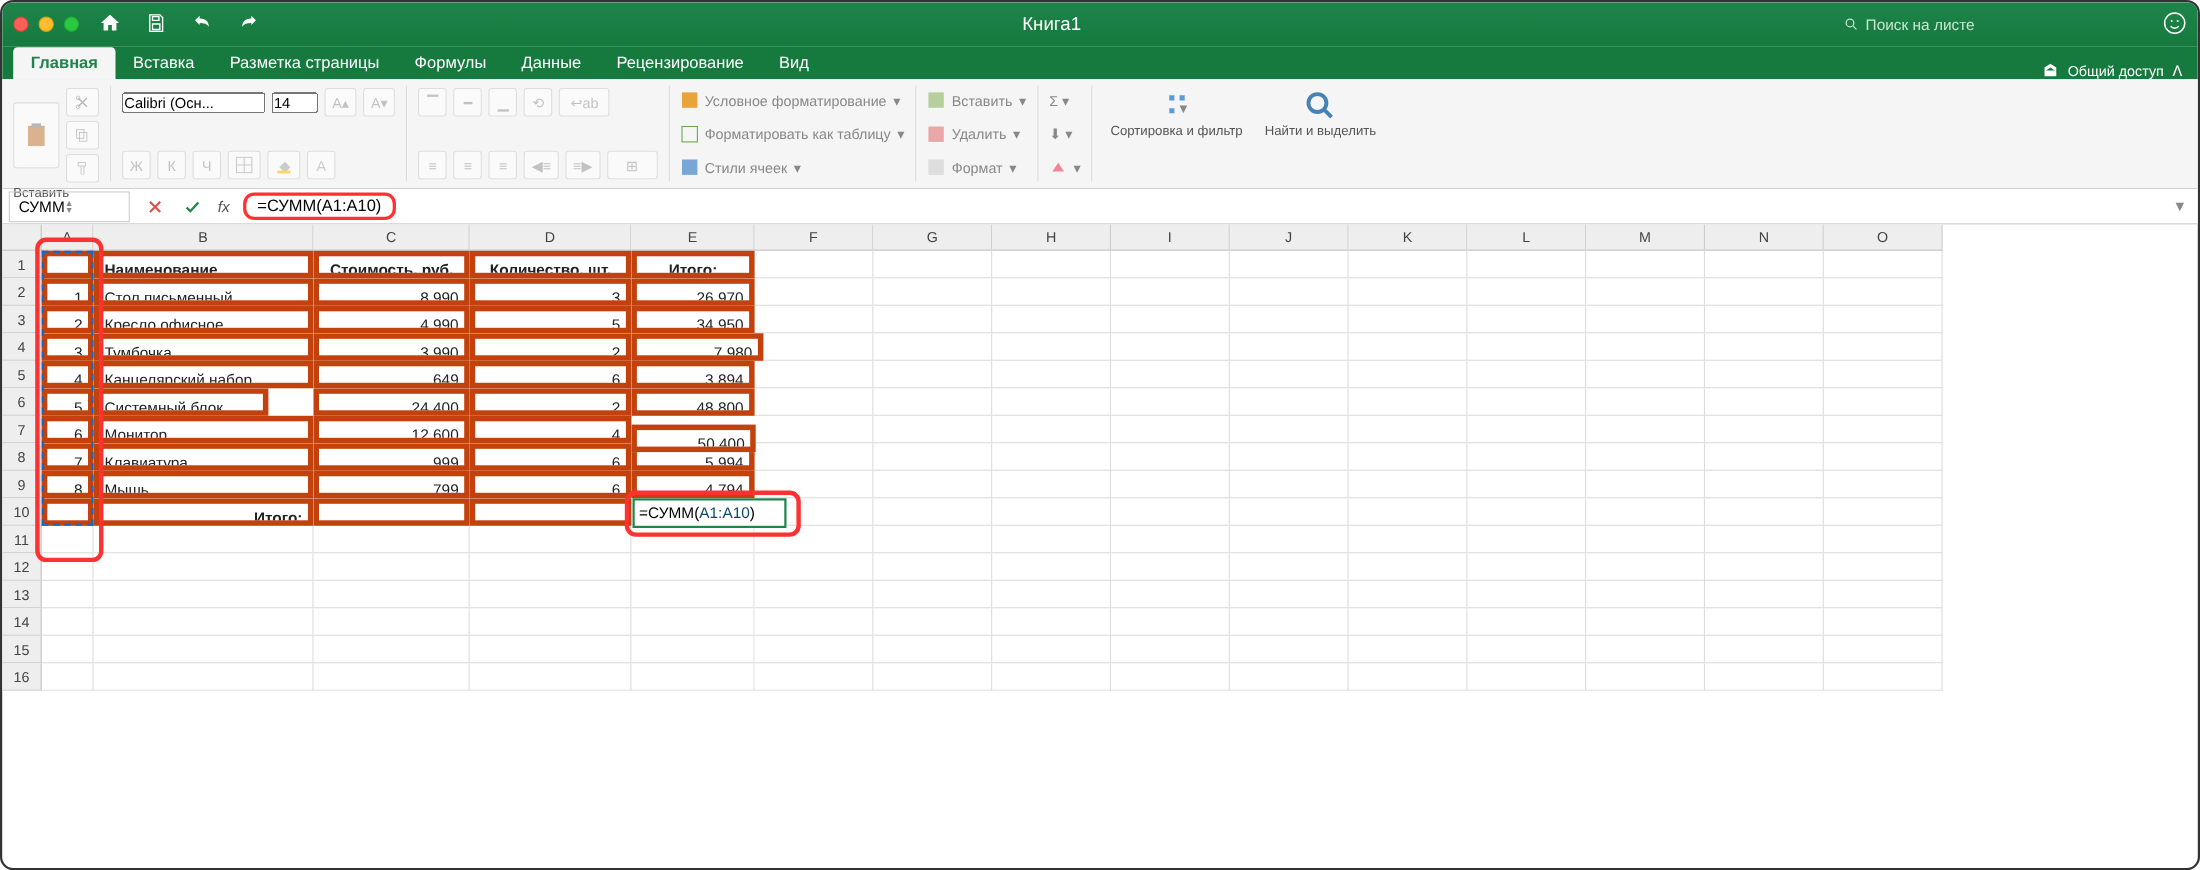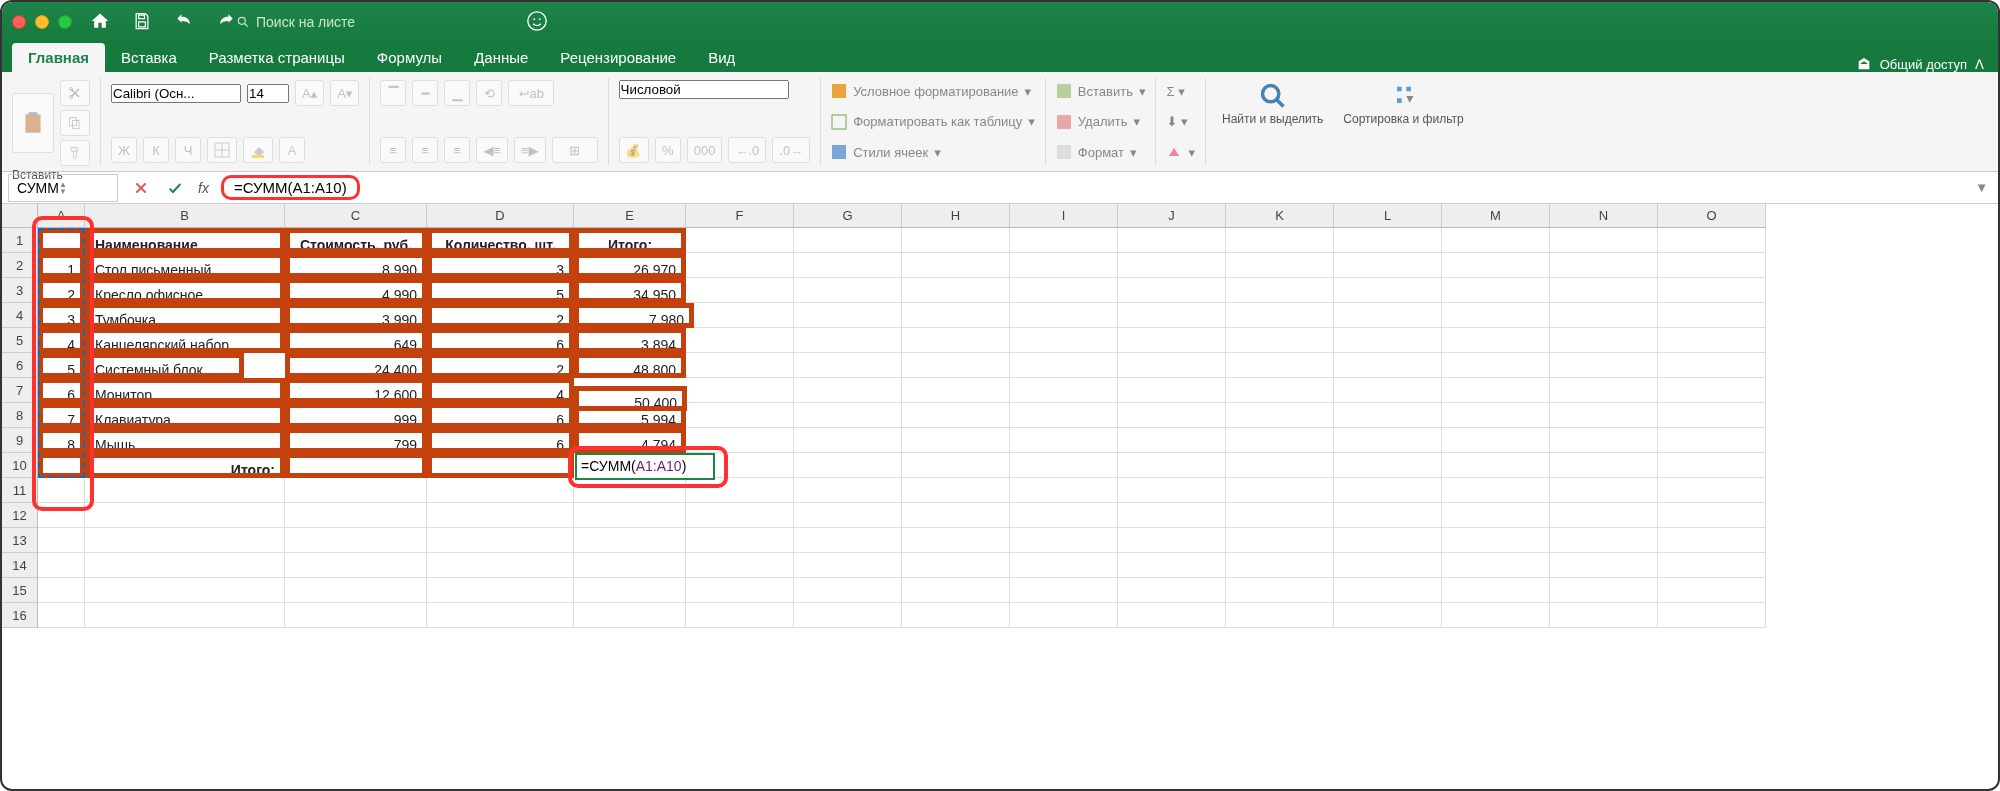"Книга1" div.doc-title { html: none -> <div>Книга1</div> }
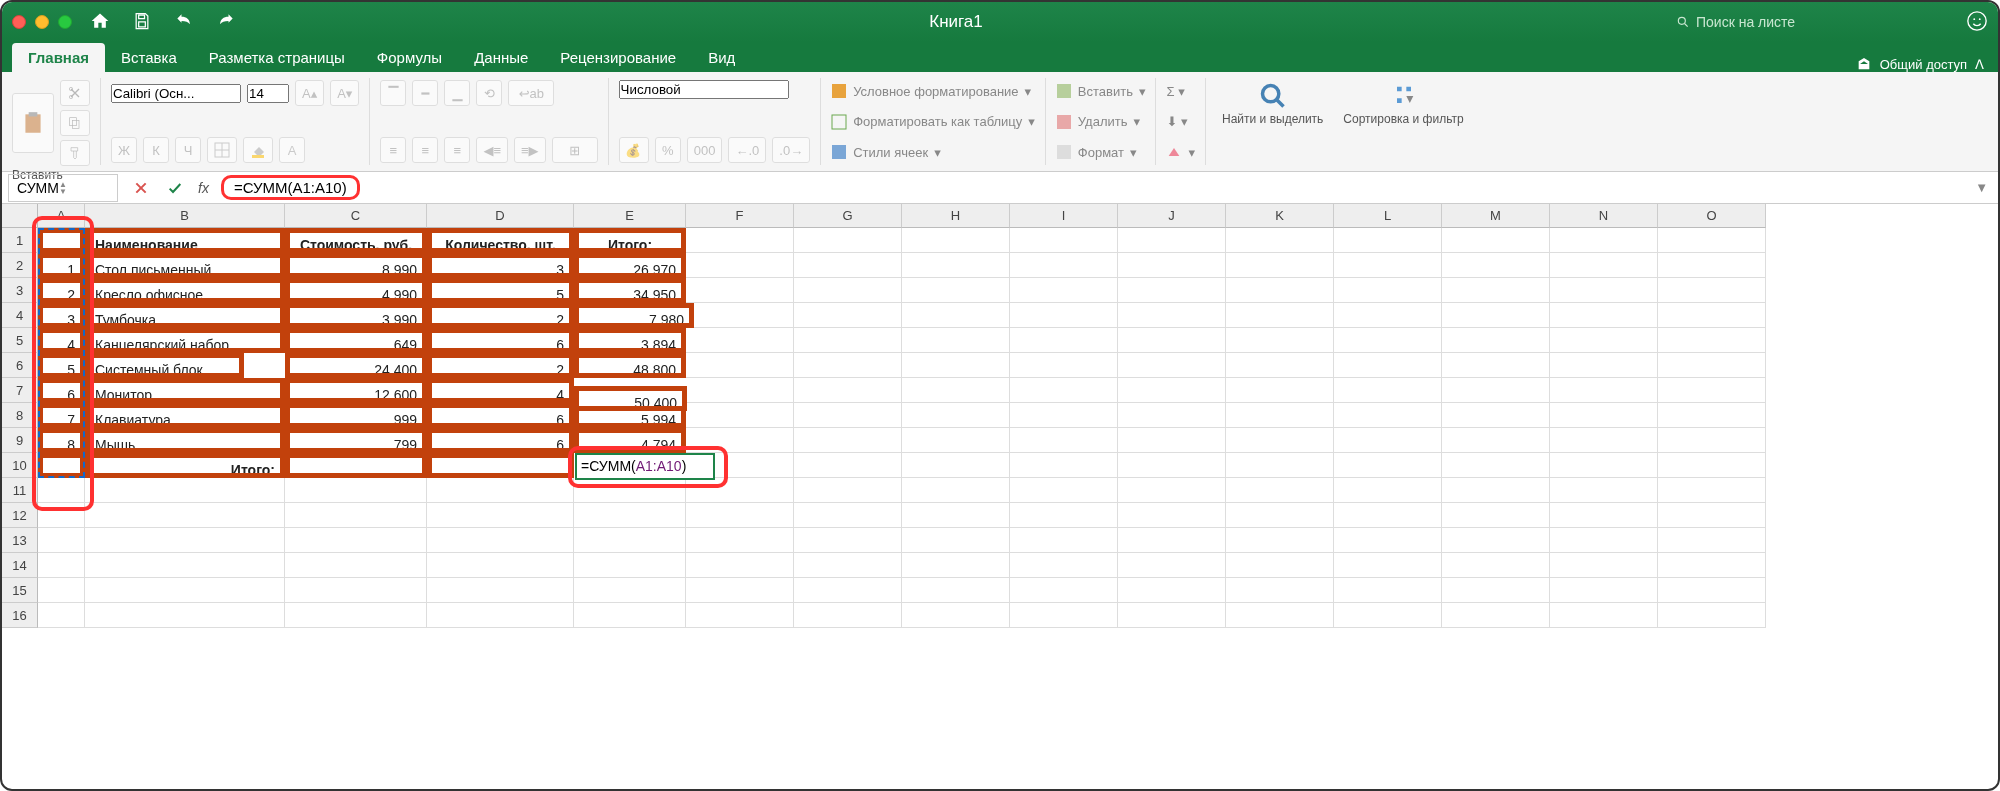"Числовой" div.rgroup { html: <div> <div> <input> </div> <div> <div>💰</div> <div>%</div> <div>000</div> <div>←.0</div> <div>.0→</div> </div> </div> -> none }
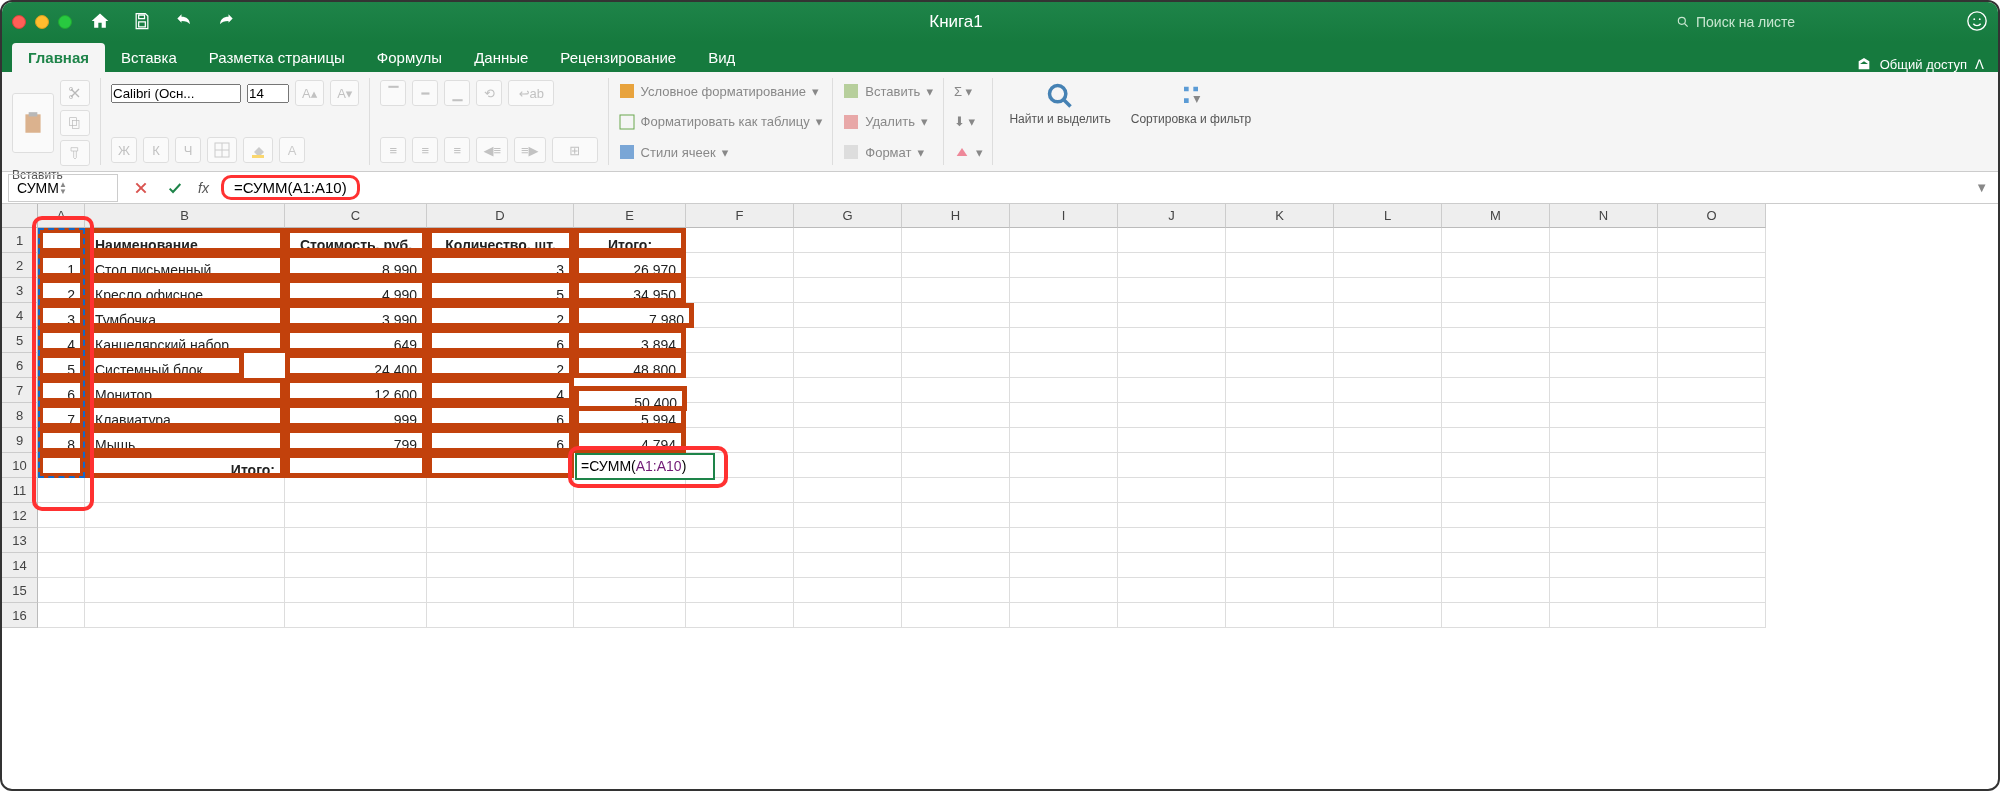"Найти и выделить" div.rvbtn { order: before "Сортировка и фильтр" -> after "Сортировка и фильтр" }
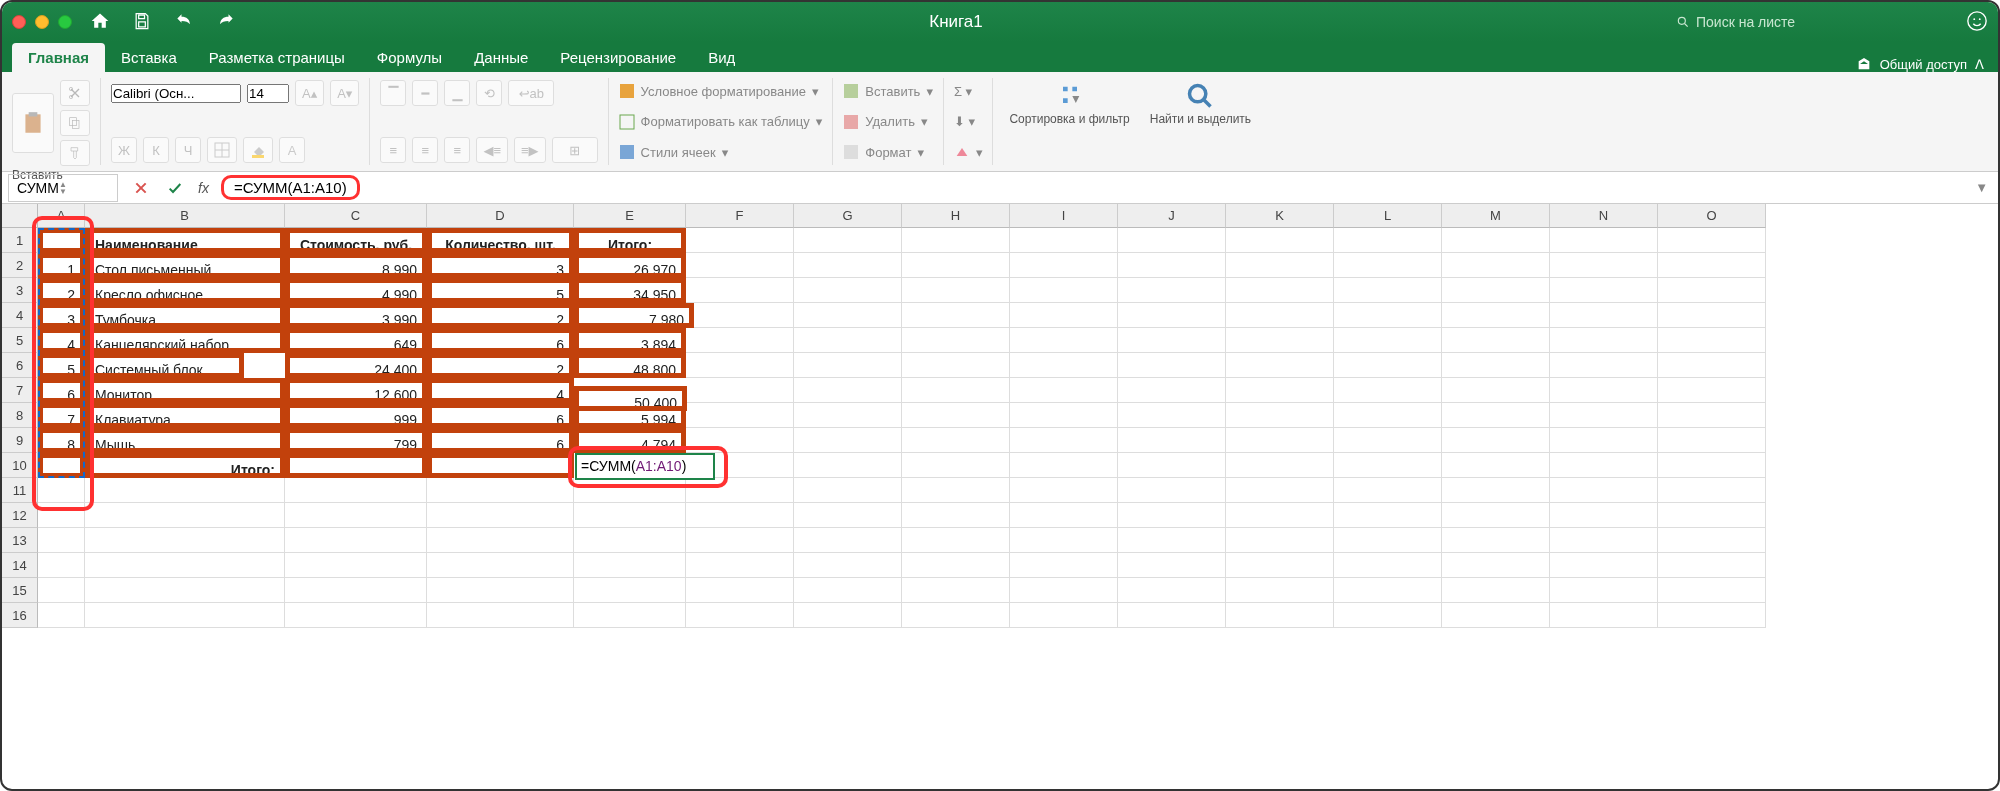"A1:A10" .active-cell .ref { color: #701a75 -> #0c4a6e }
